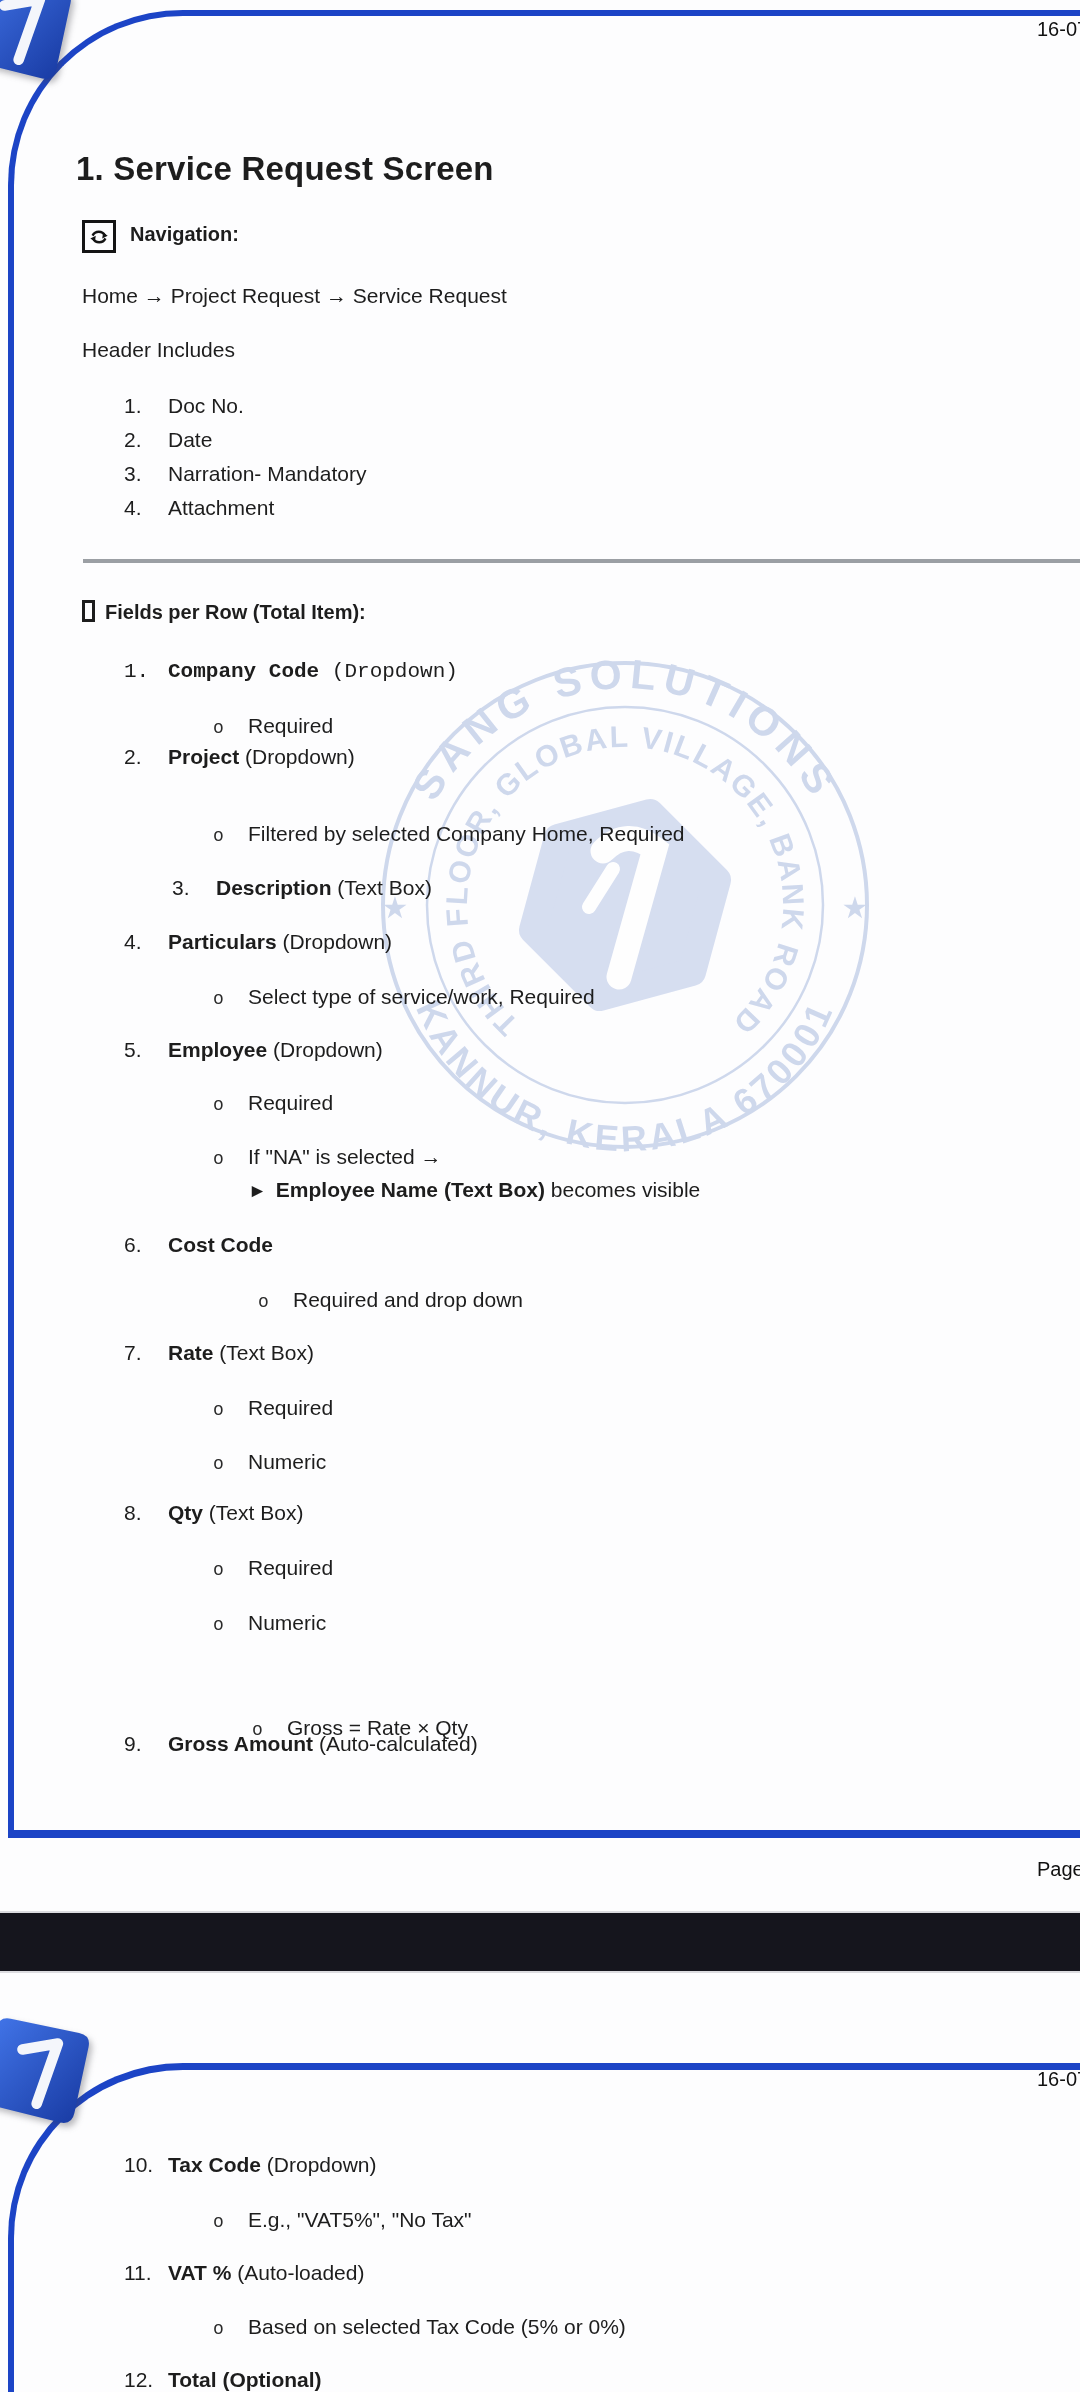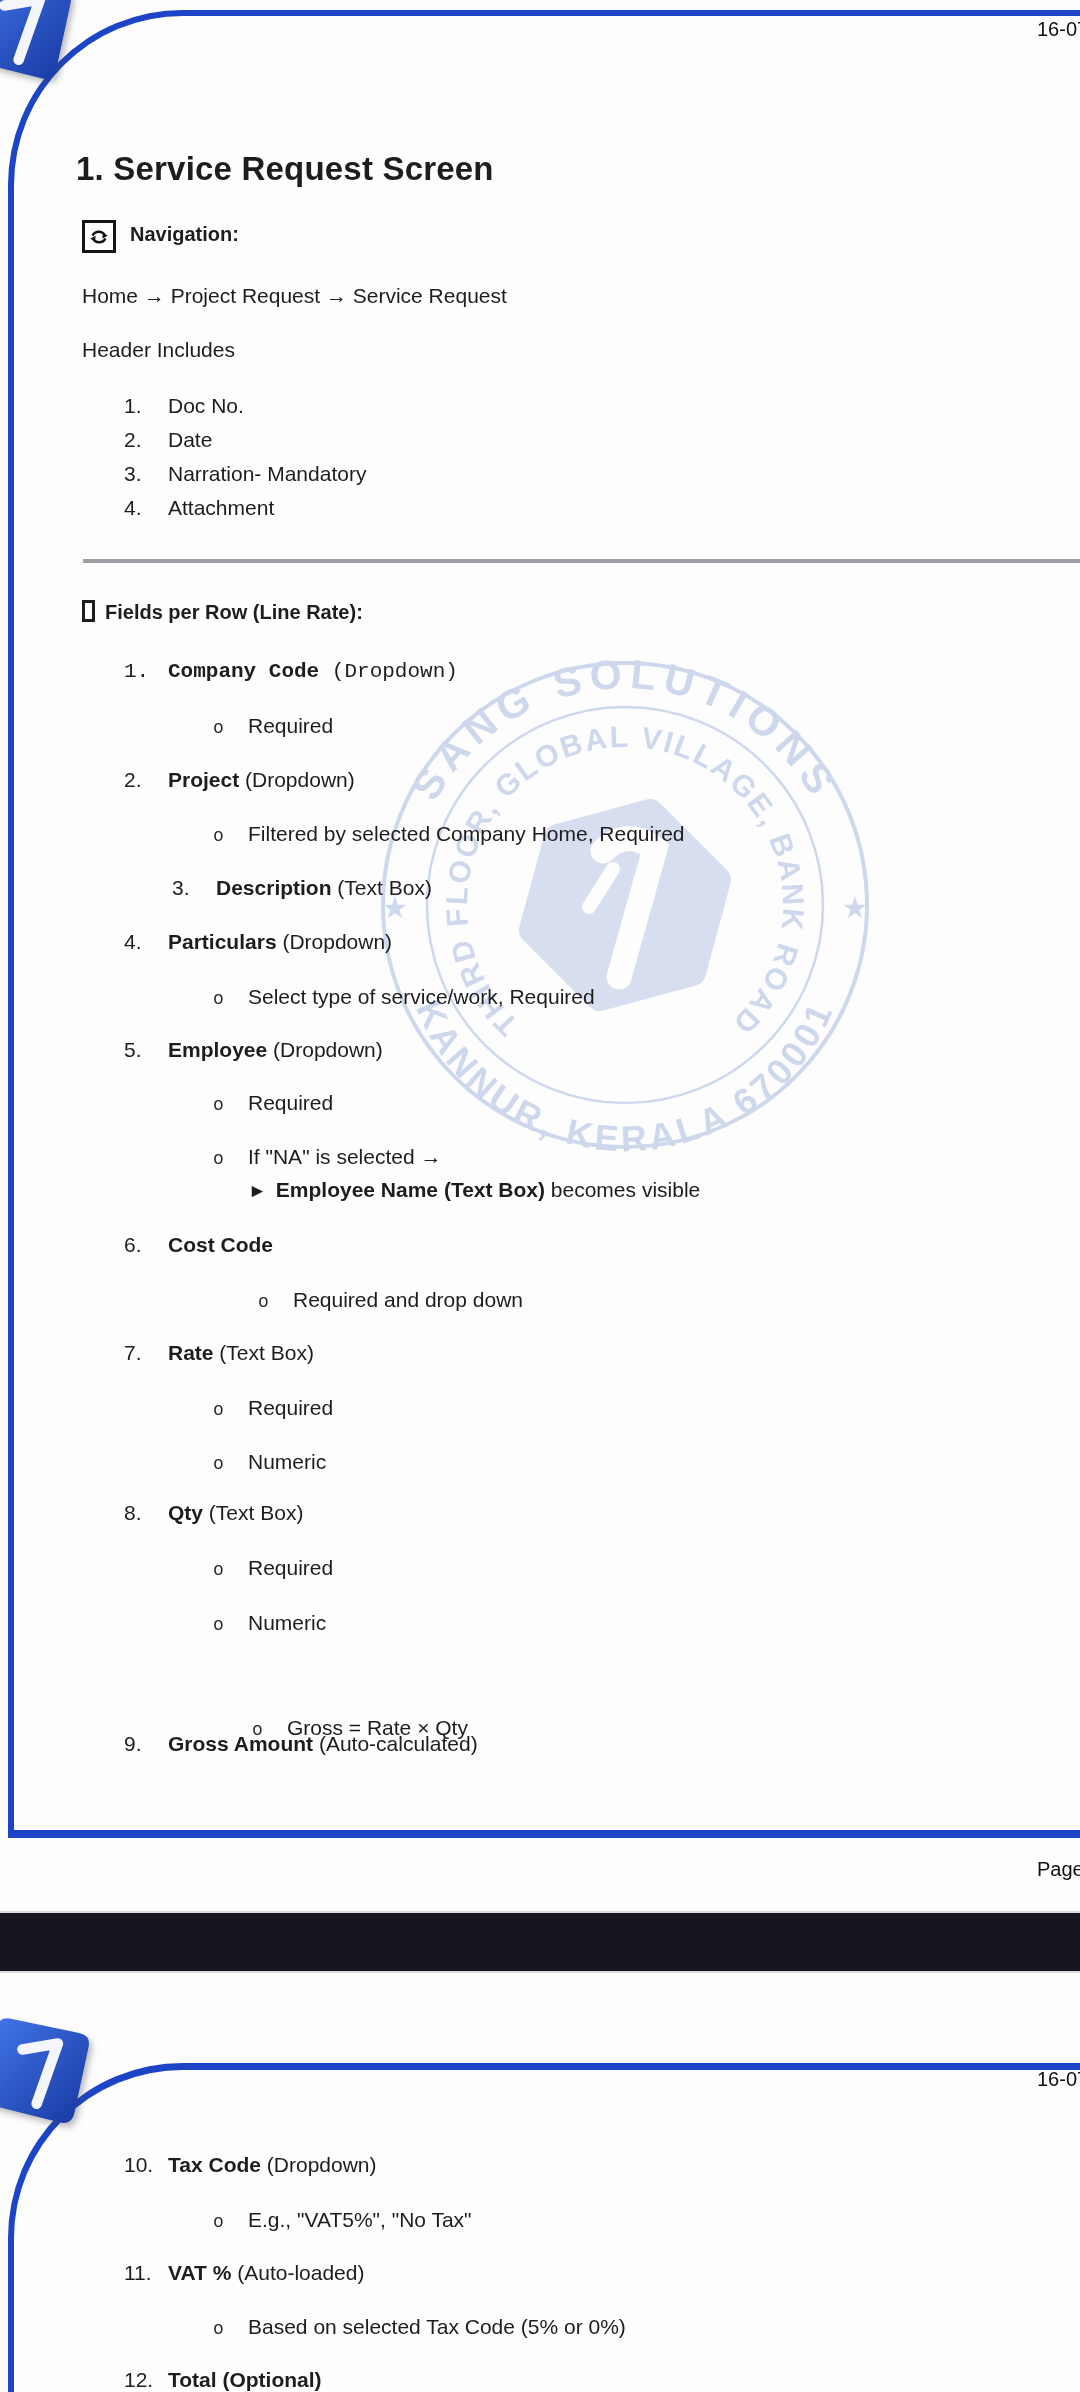"Fields per Row (Line Rate):" span { text: Line Rate -> Total Item }
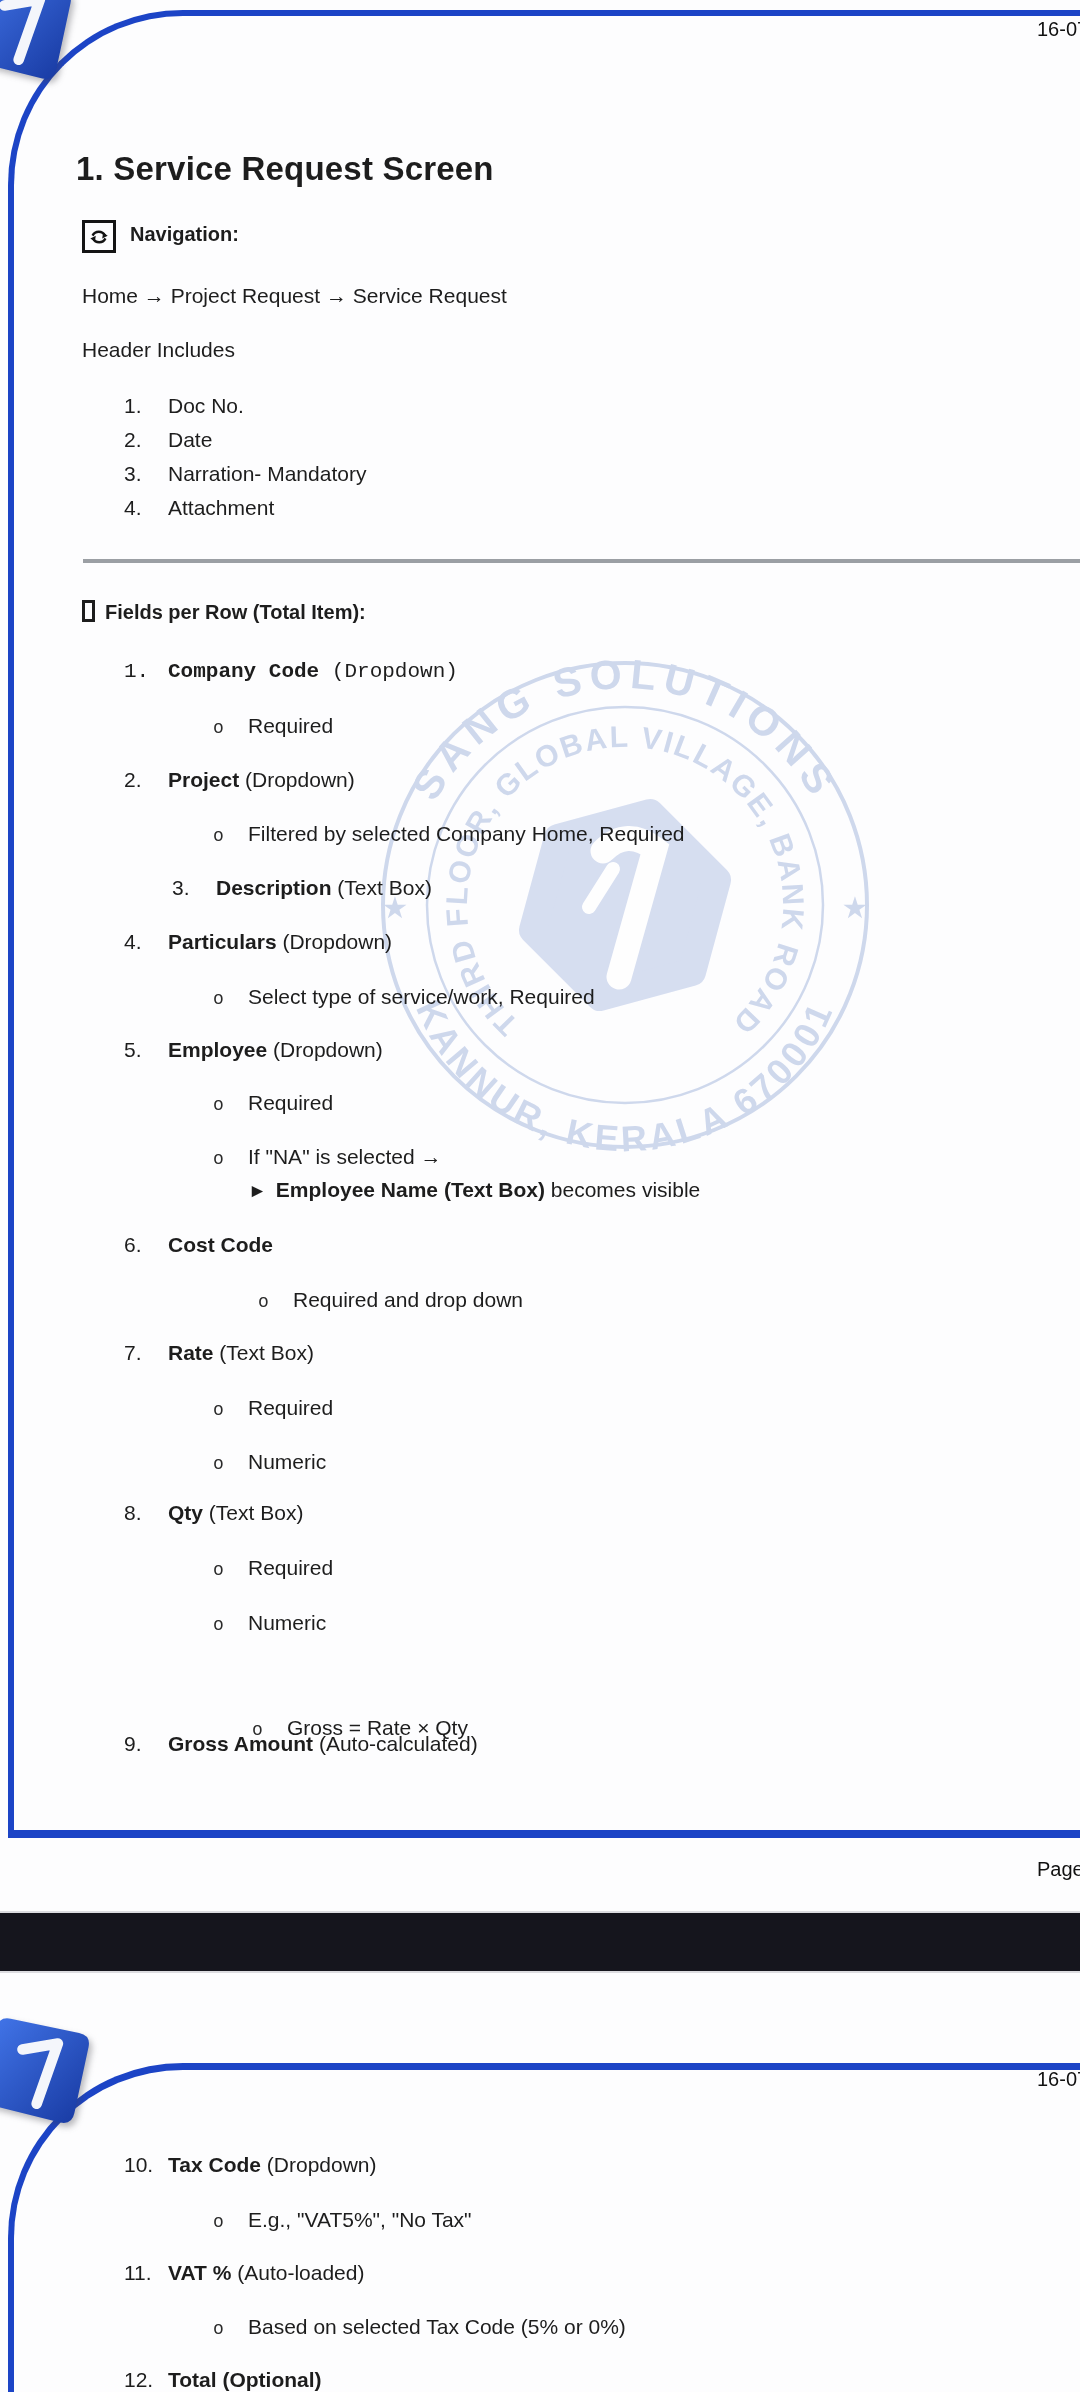"2. Project (Dropdown)" div.line { top: 768px -> 745px }
